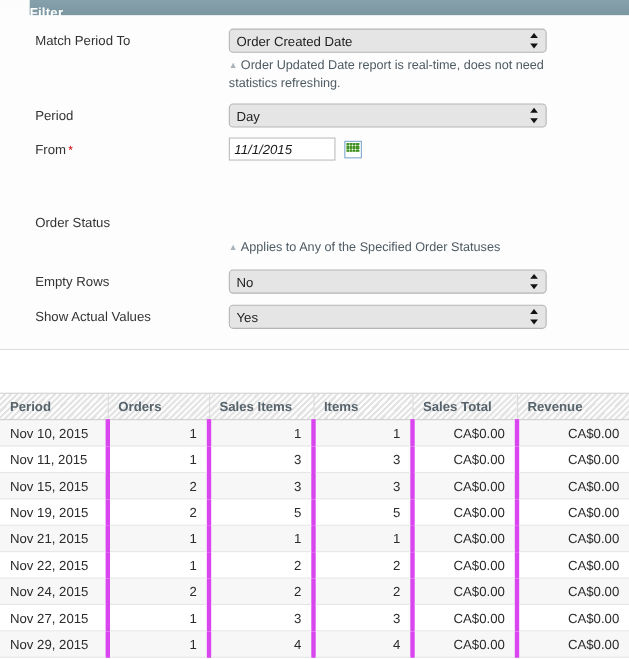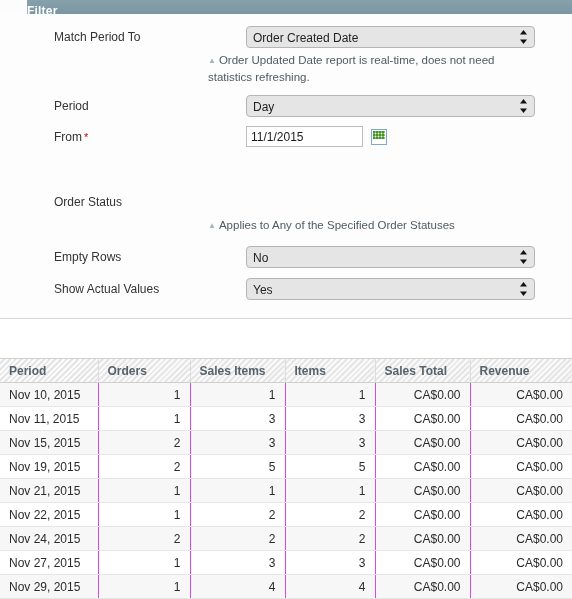"Match Period To" .flabel { margin-left: 38px -> none; padding-left: 16px -> 32px }
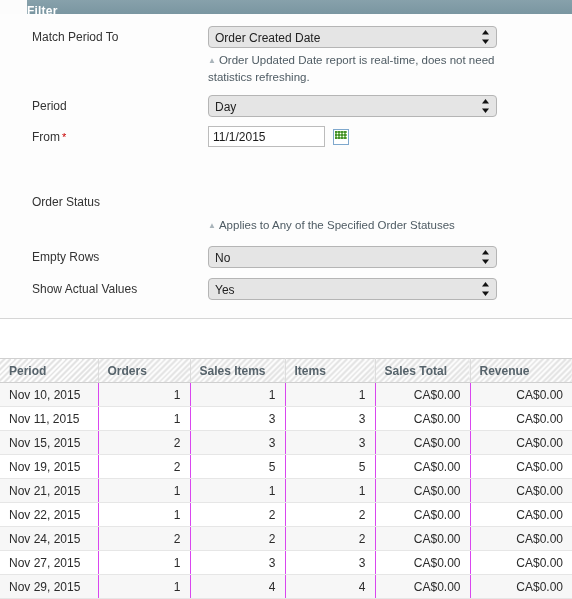"11/1/2015" input.txt { font-style: none -> italic; width: 117px -> 97px }
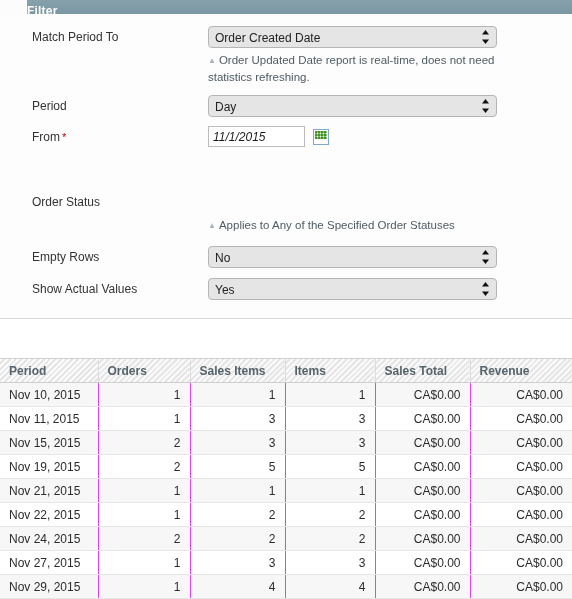"Nov 10, 2015" table.grid td { border-right: 1px solid #d946ef -> 4px solid #d946ef }
